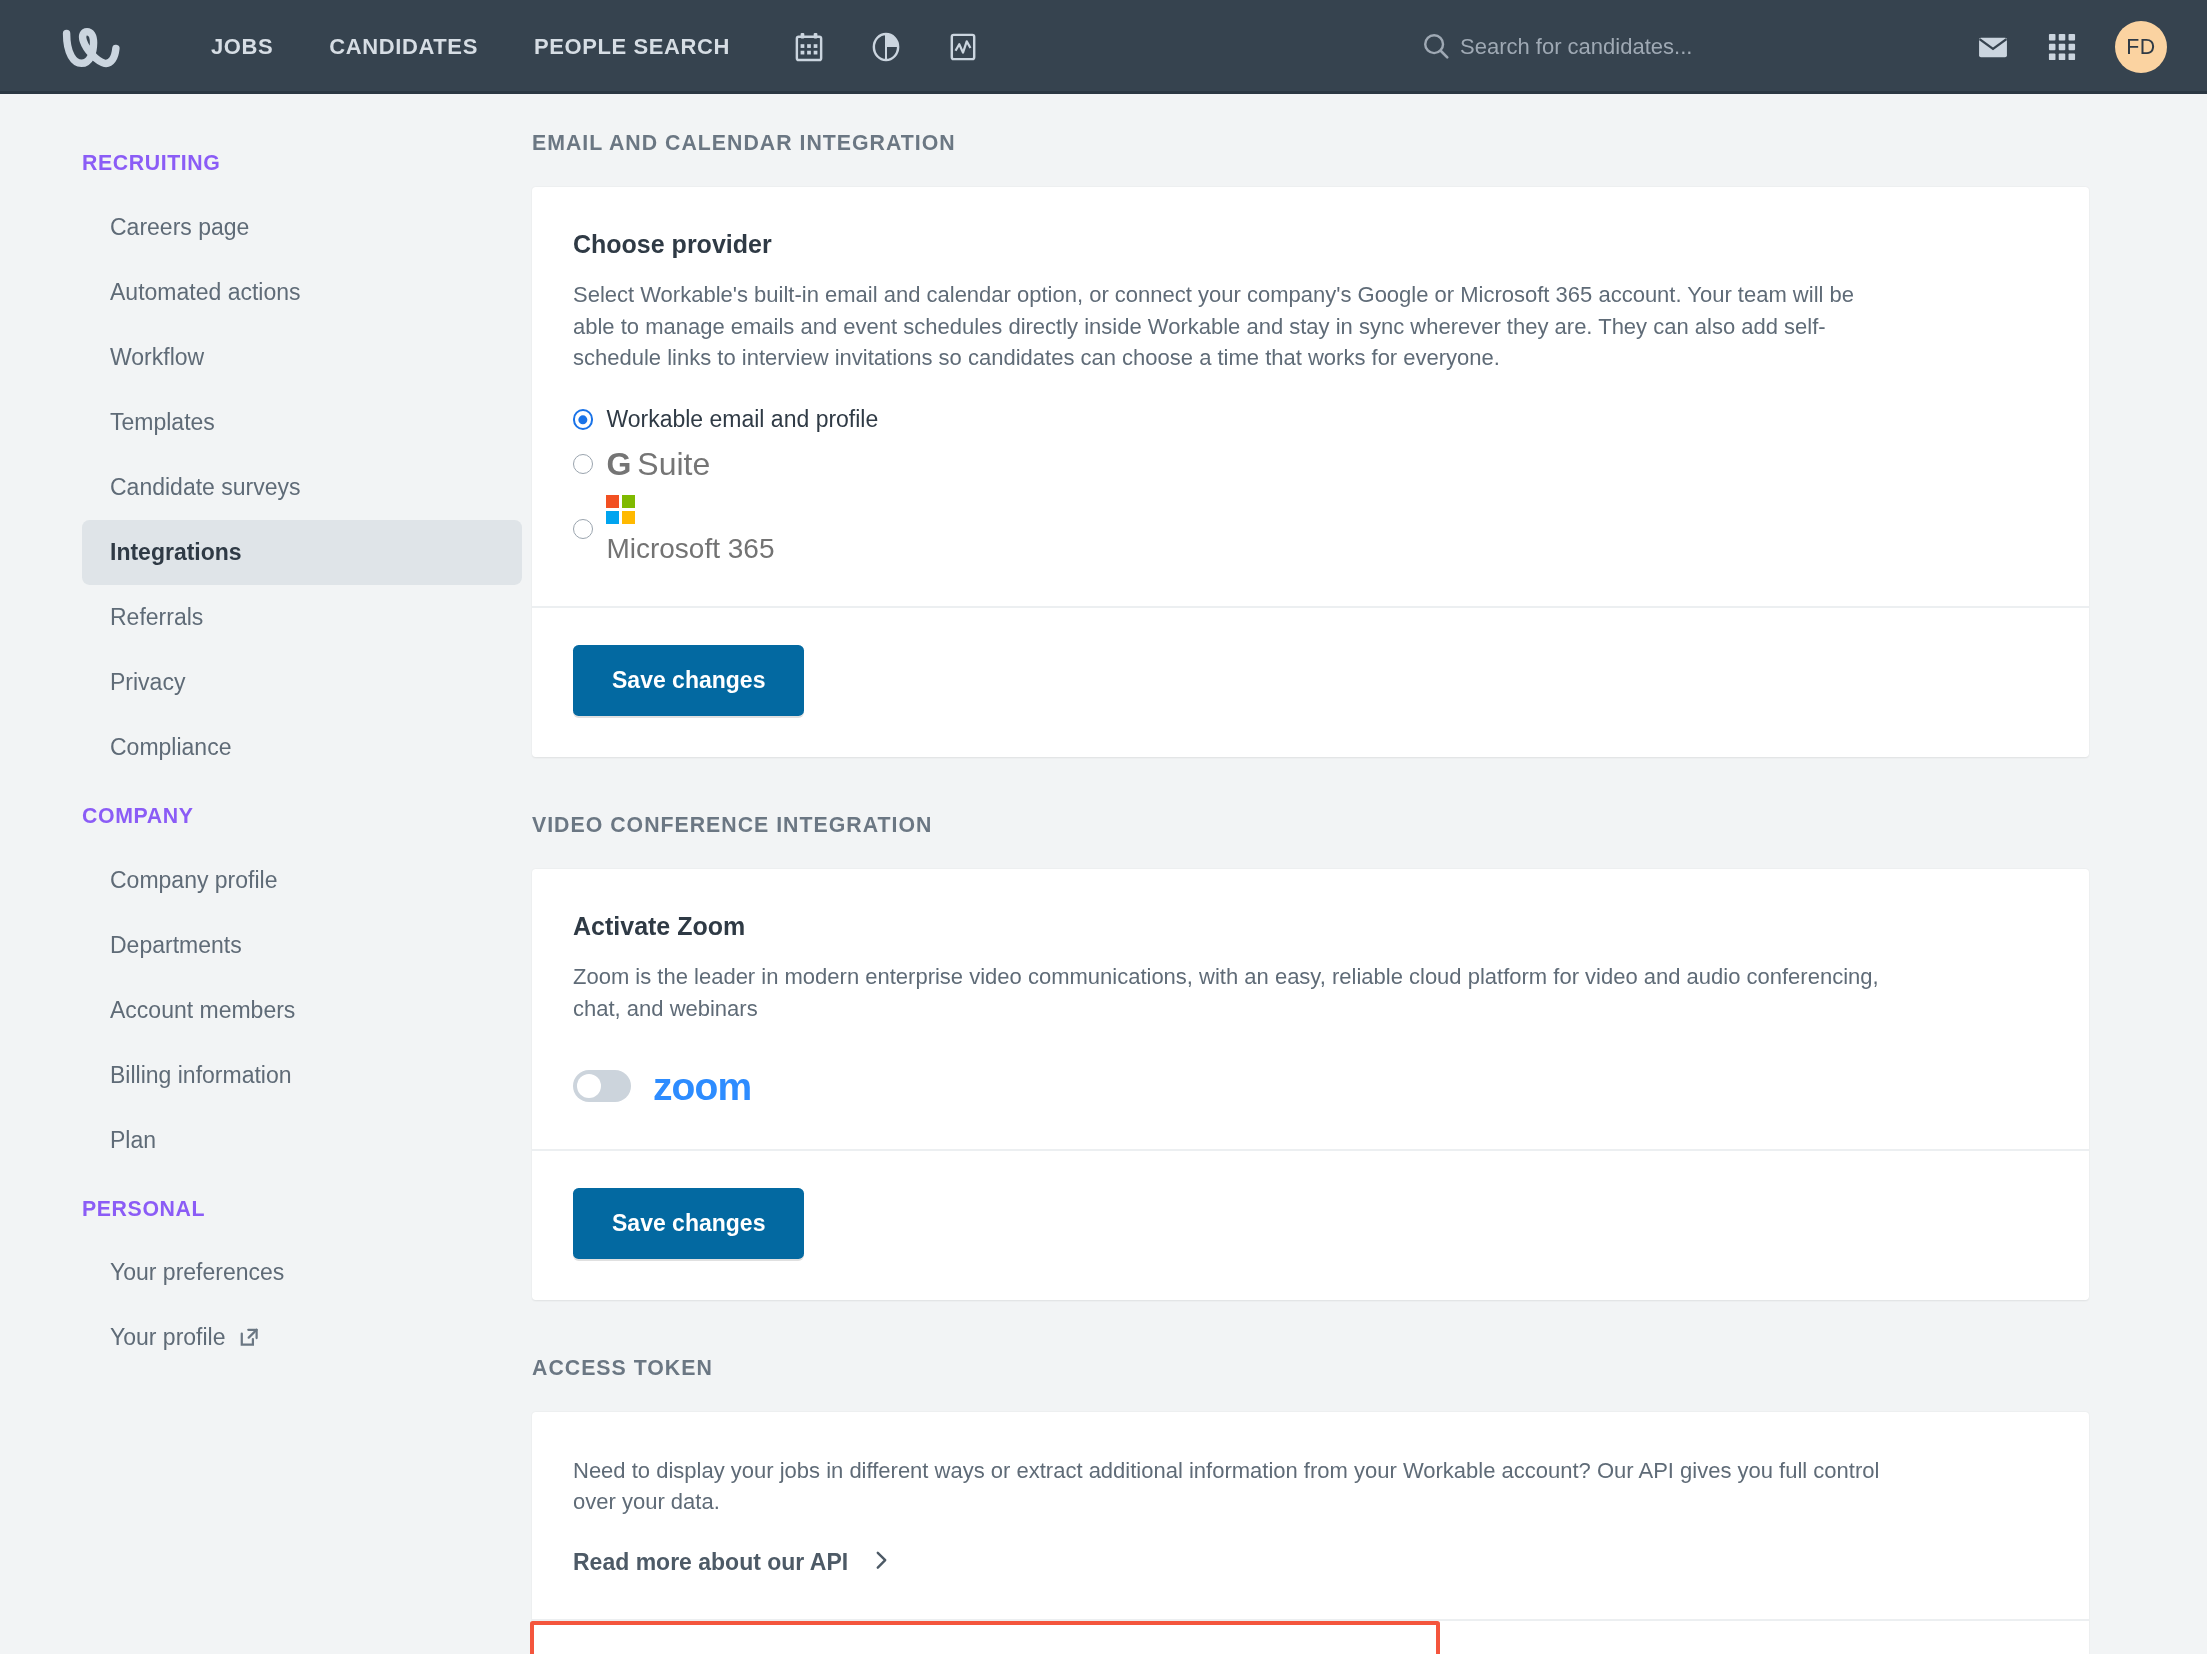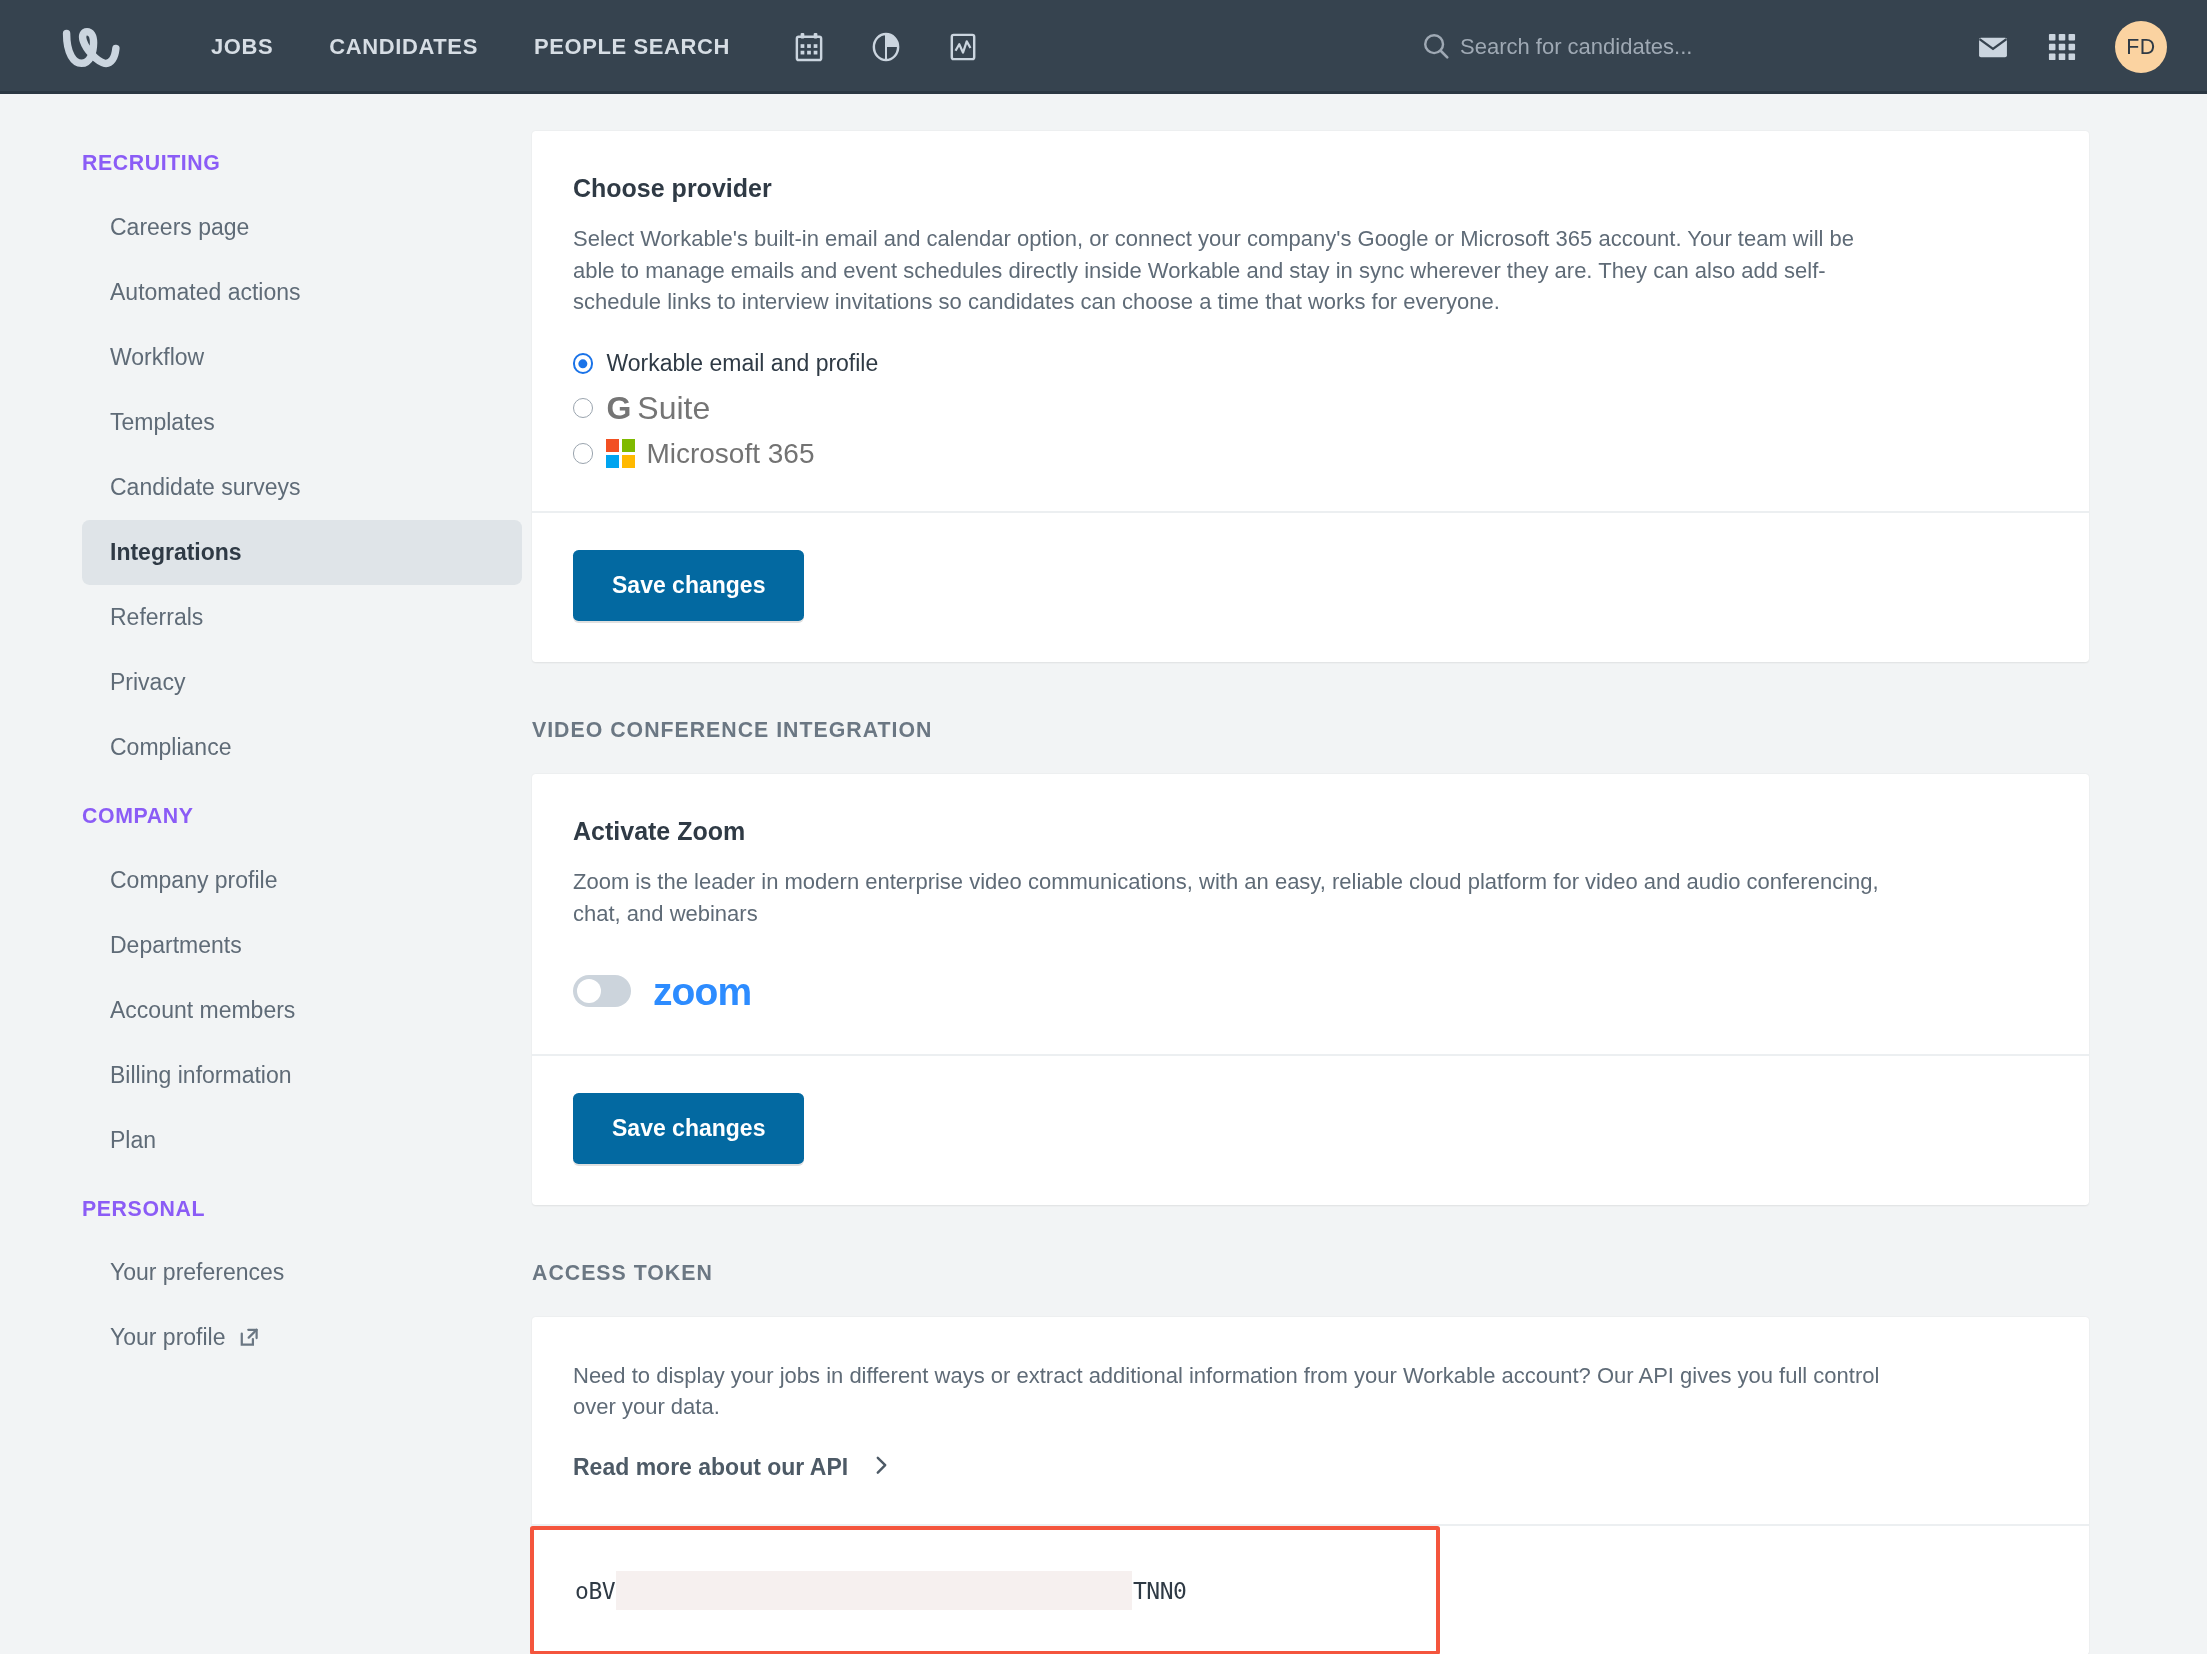"EMAIL AND CALENDAR INTEGRATION" div.section-title { html: none -> <div>EMAIL AND CALENDAR INTEGRATION</div> }
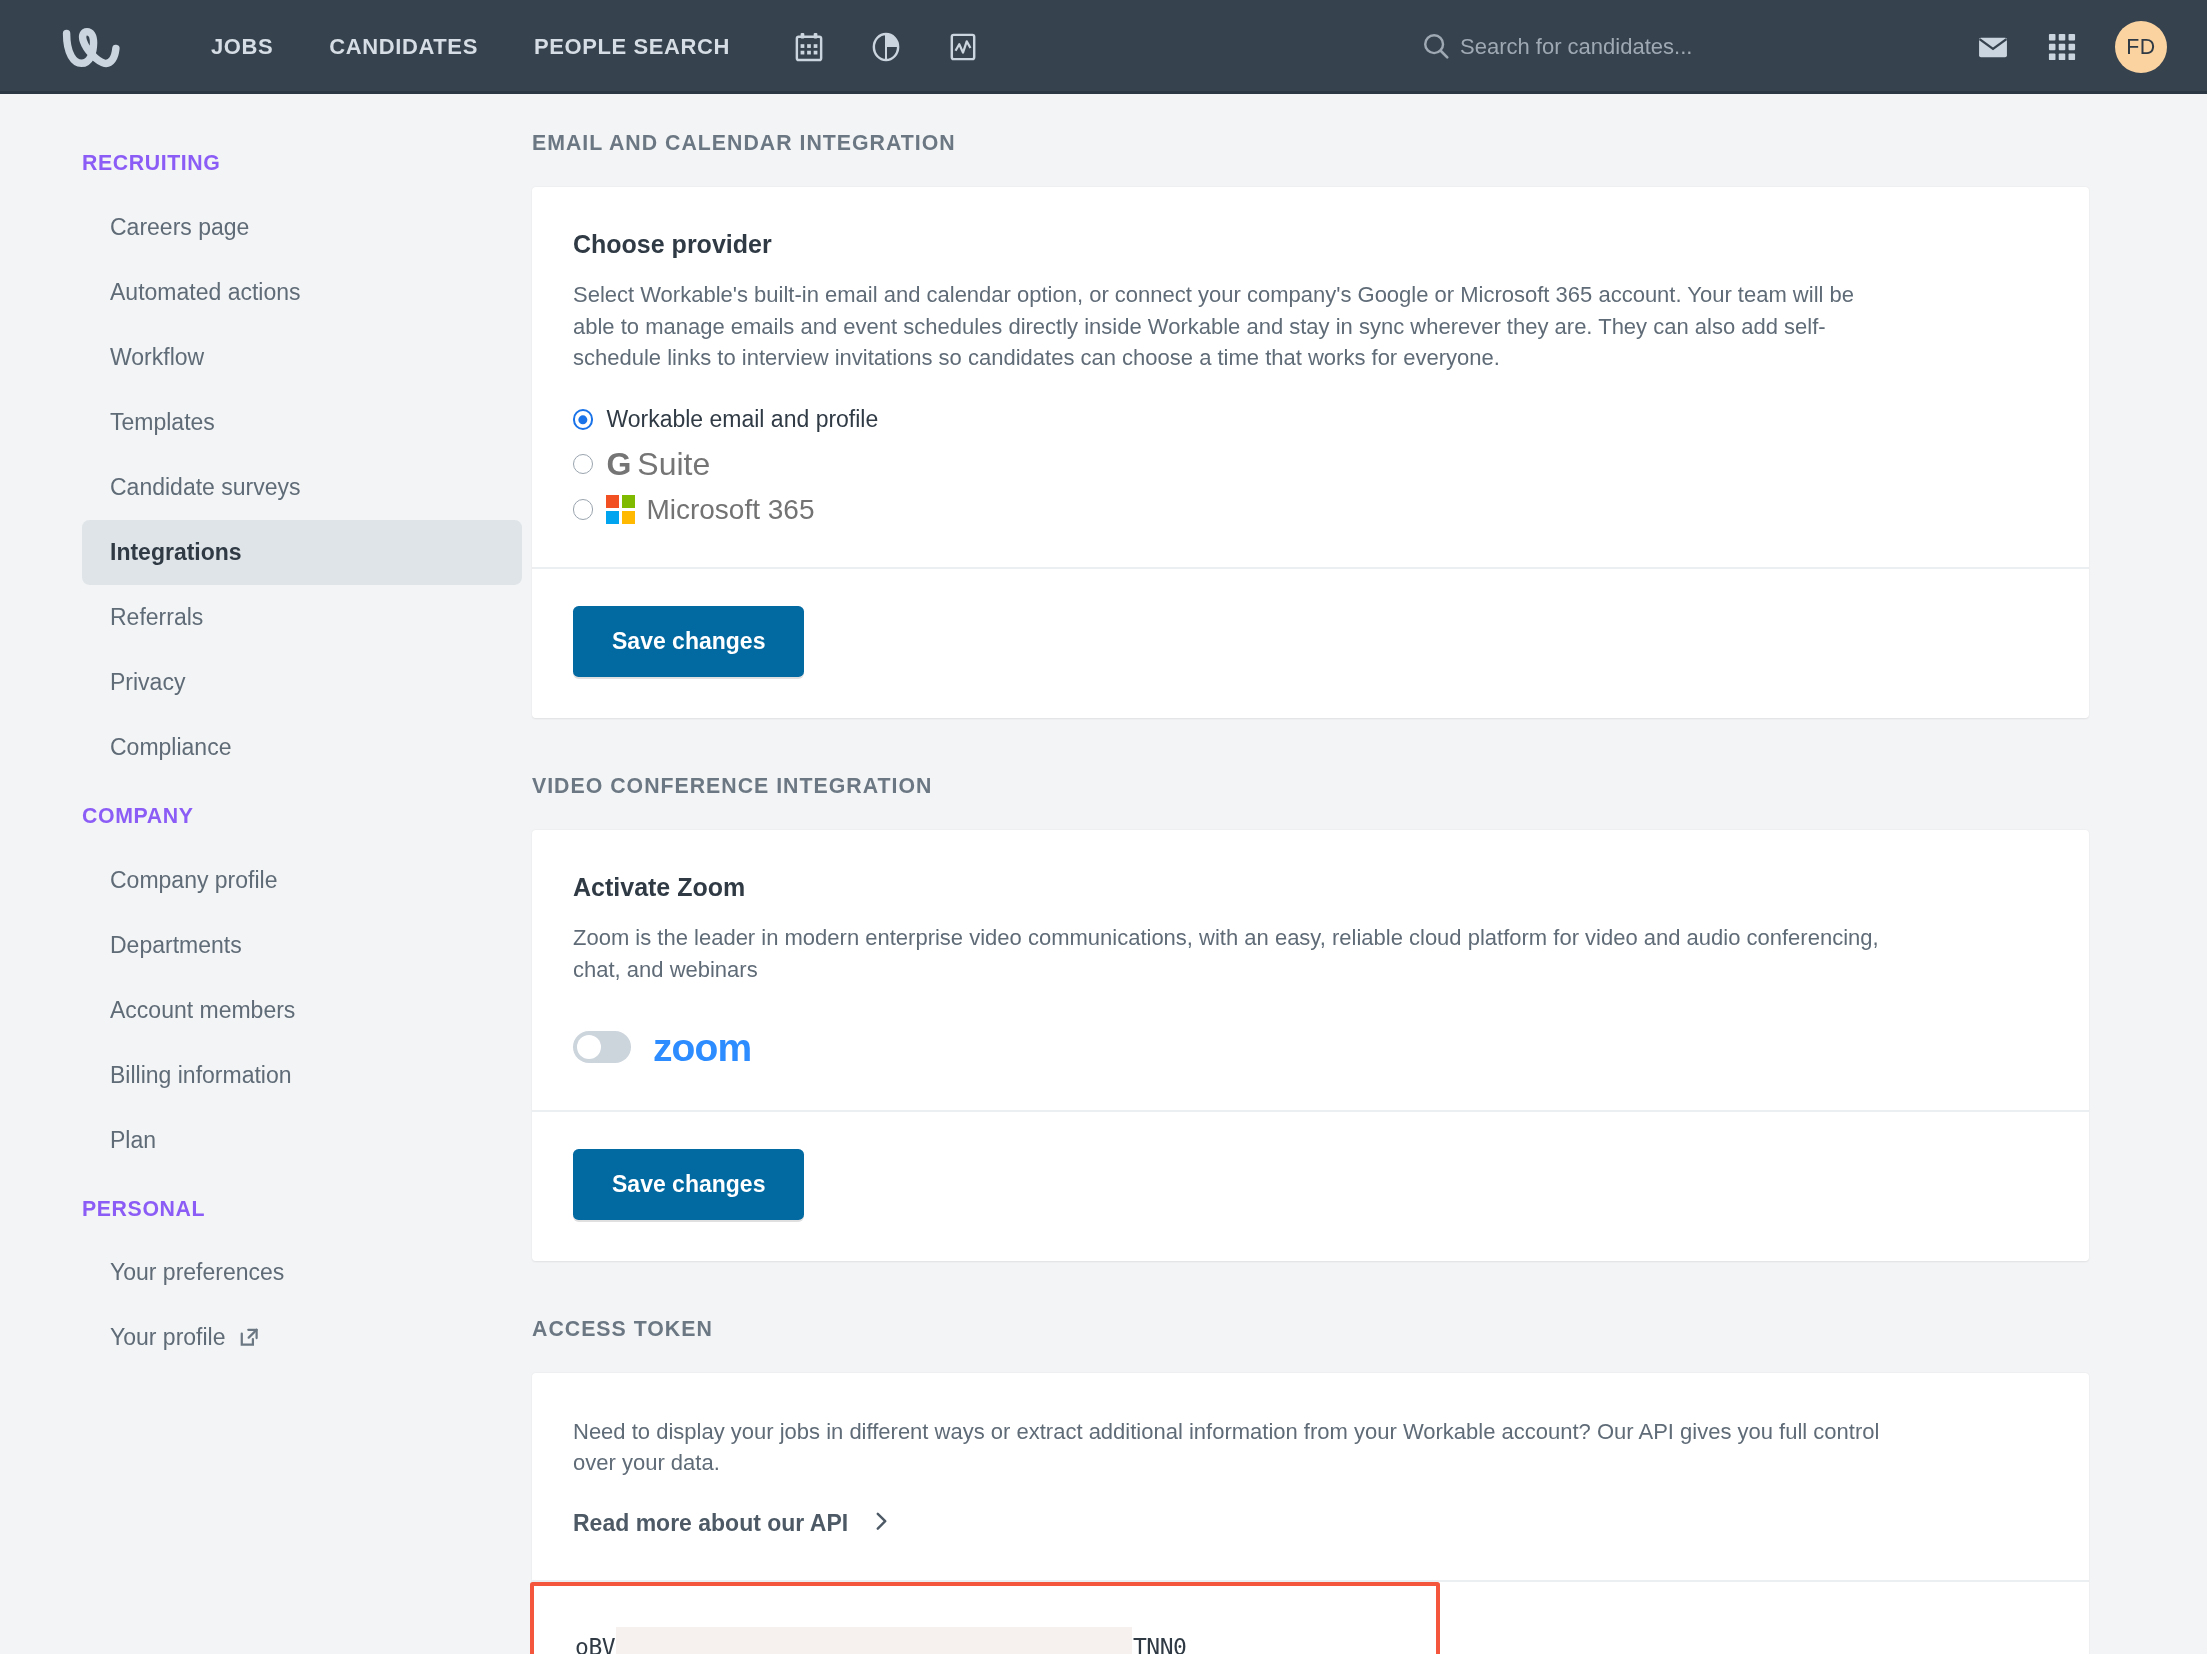"Microsoft 365" .ms-logo { align-items: flex-end -> flex-start; flex-direction: none -> column }
